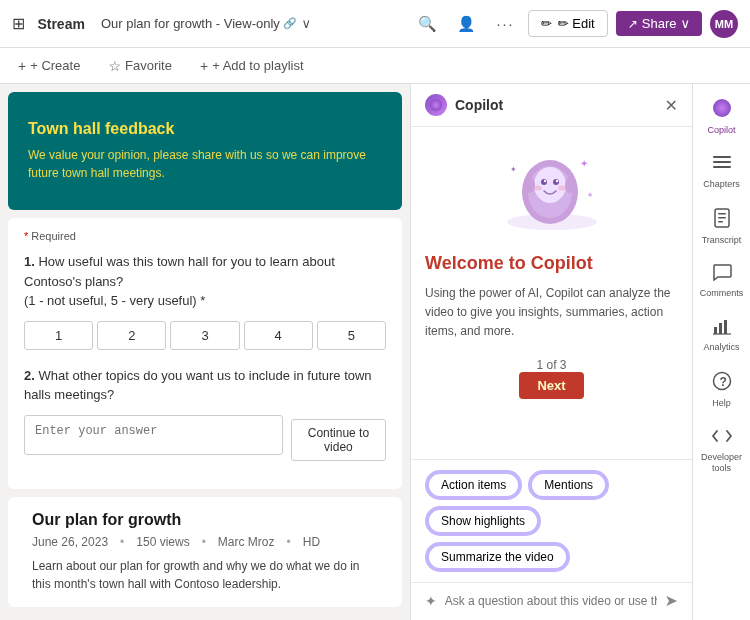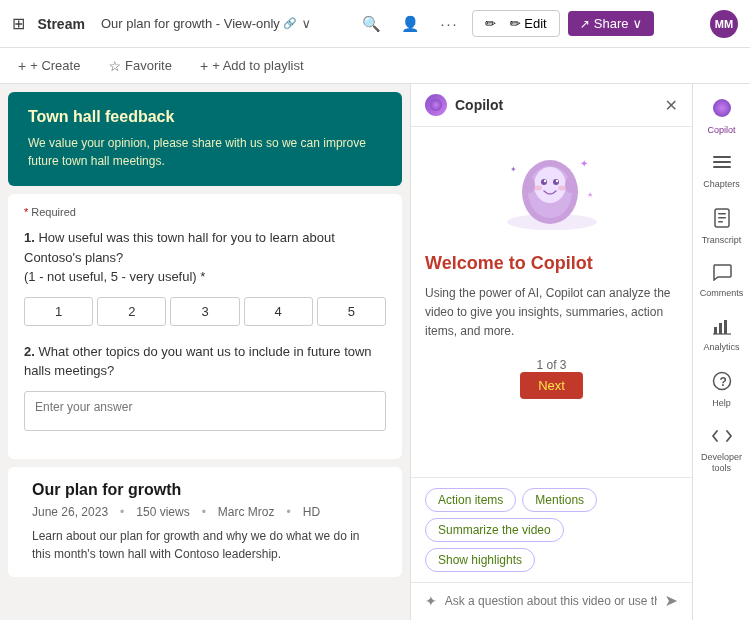"✏ Edit" span { margin-left: 10px -> 2px }
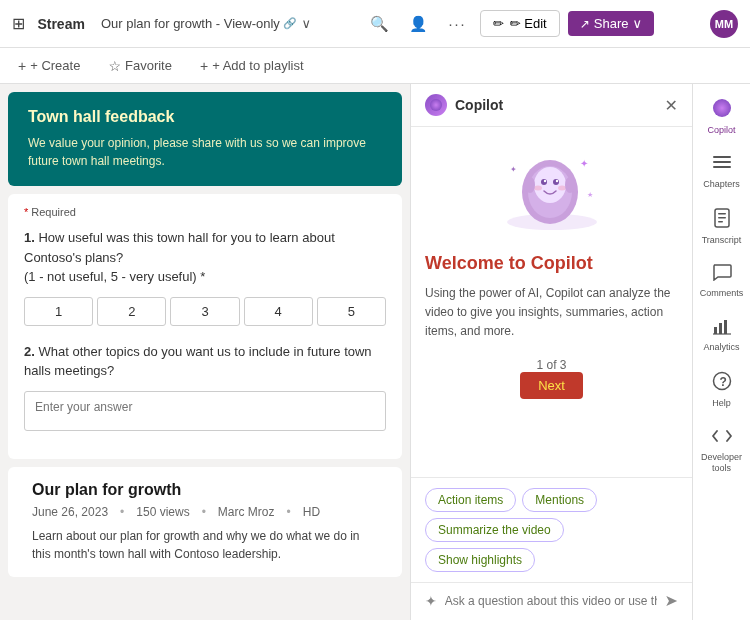"MM" .avatar { margin-left: 48px -> none }
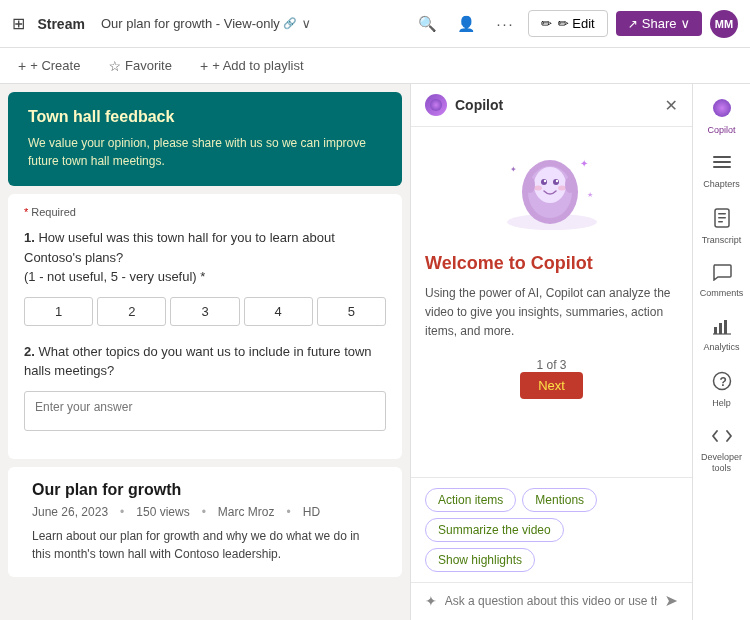"Town hall feedback" .survey-card { color: #fef9c3 -> #fde047; padding: 16px 20px -> 28px 20px }
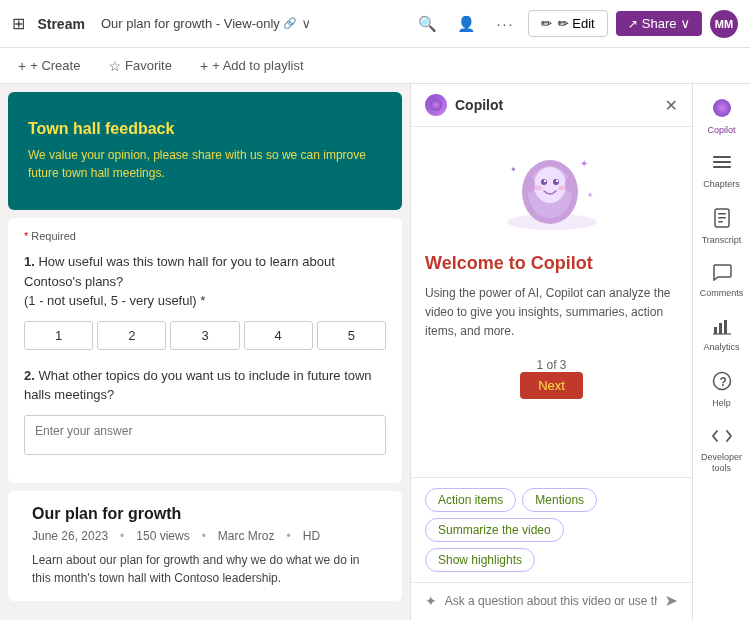"Next" .next-btn { color: #fde047 -> #fef9c3; font-weight: 400 -> 700 }
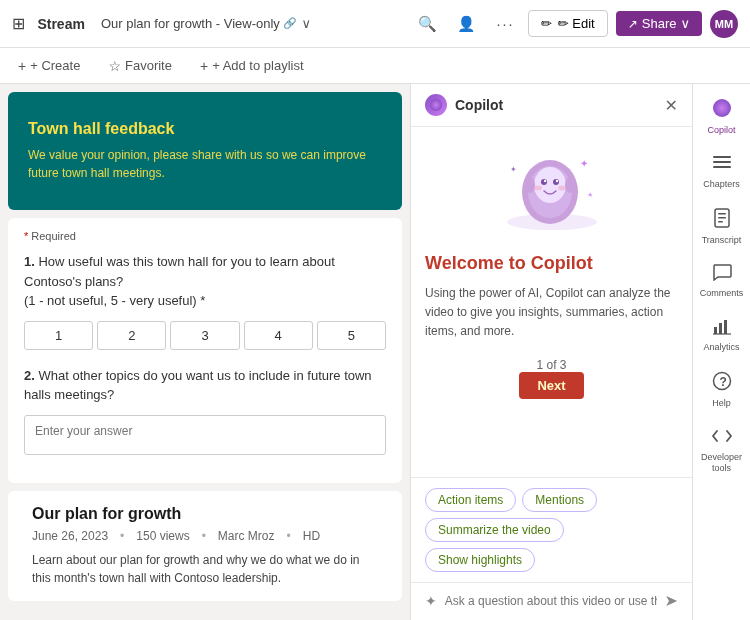"Enter your answer" .textarea-input { font-family: Liberation Sans, sans-serif -> Liberation Mono, monospace }
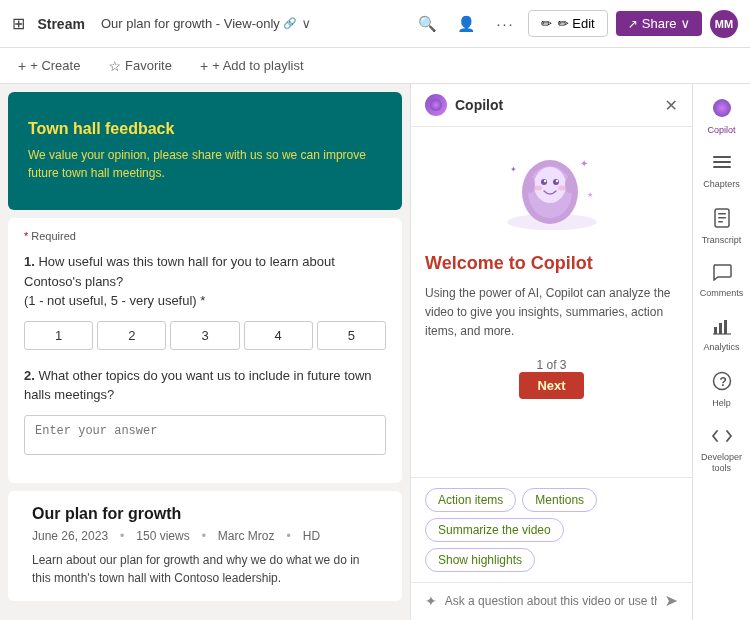"Continue to video" button.continue-btn { html: none -> <button>Continue to video</button> }
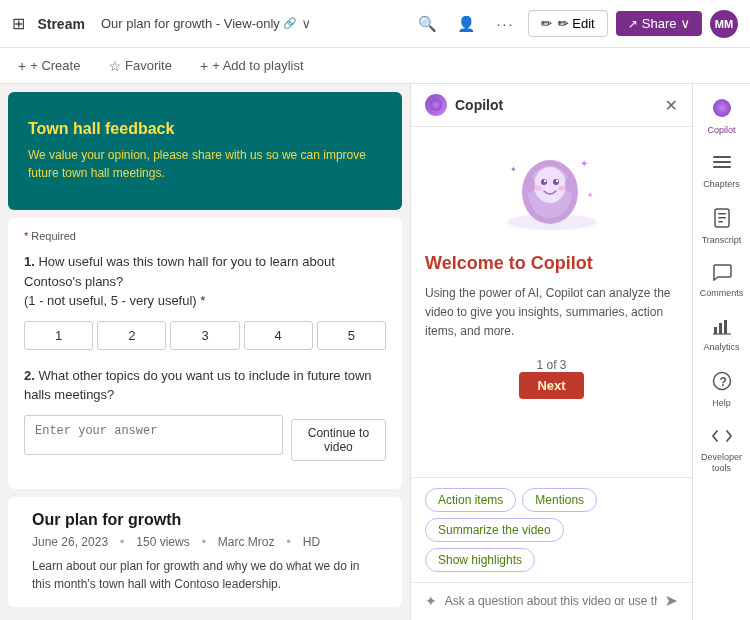"Action items" .chip { border: 1px solid #c4b5fd -> 4px solid #c4b5fd; color: #4d7c0f -> #000000 }
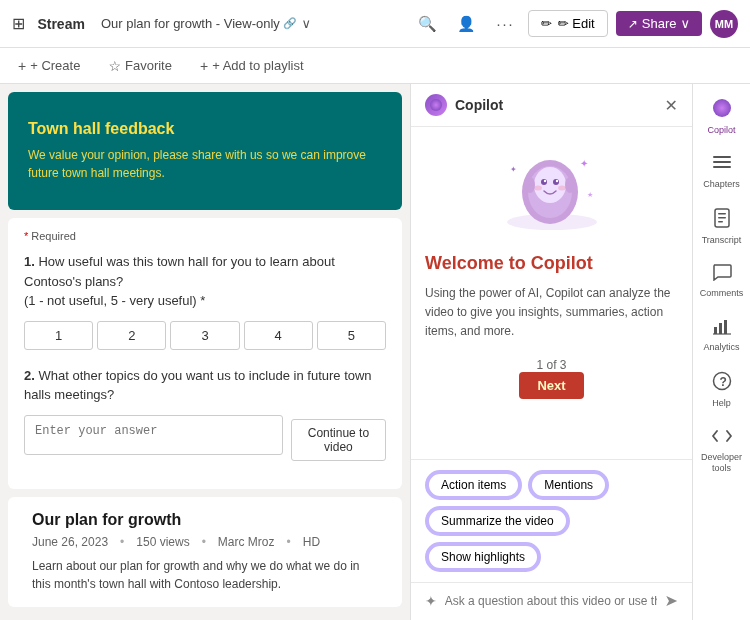"Summarize the video" button.chip { order: before "Show highlights" -> after "Show highlights" }
